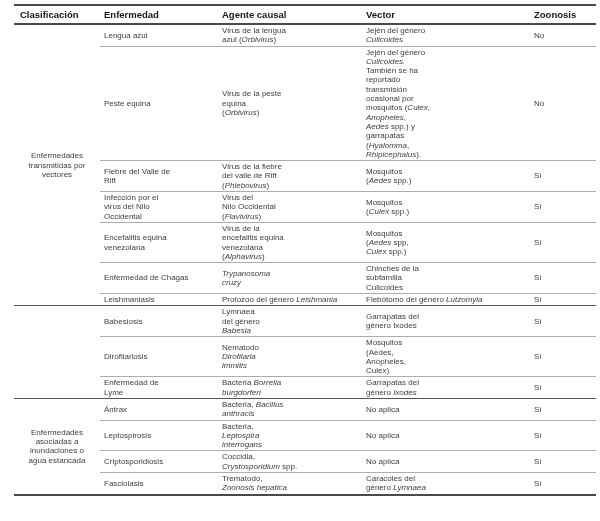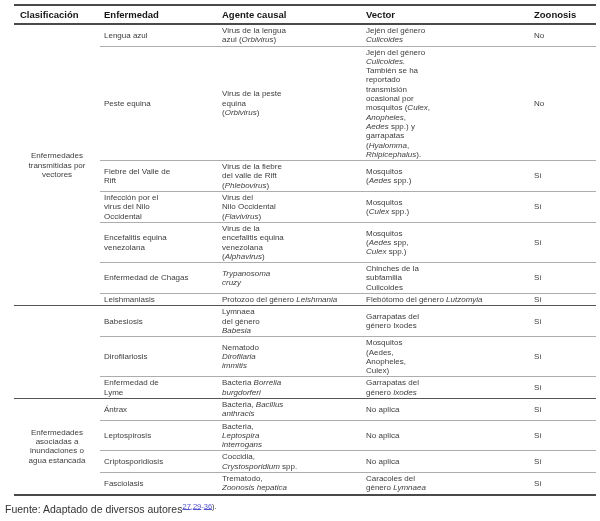"Fuente: Adaptado de diversos" p.footer { html: <p><span>Fuente: Adaptado de diversos autores</span><sup><span><a>27</a><span>,</span><a>29</a><span>-</span><a>36</a></span><span>).</span></sup></p> -> none }
